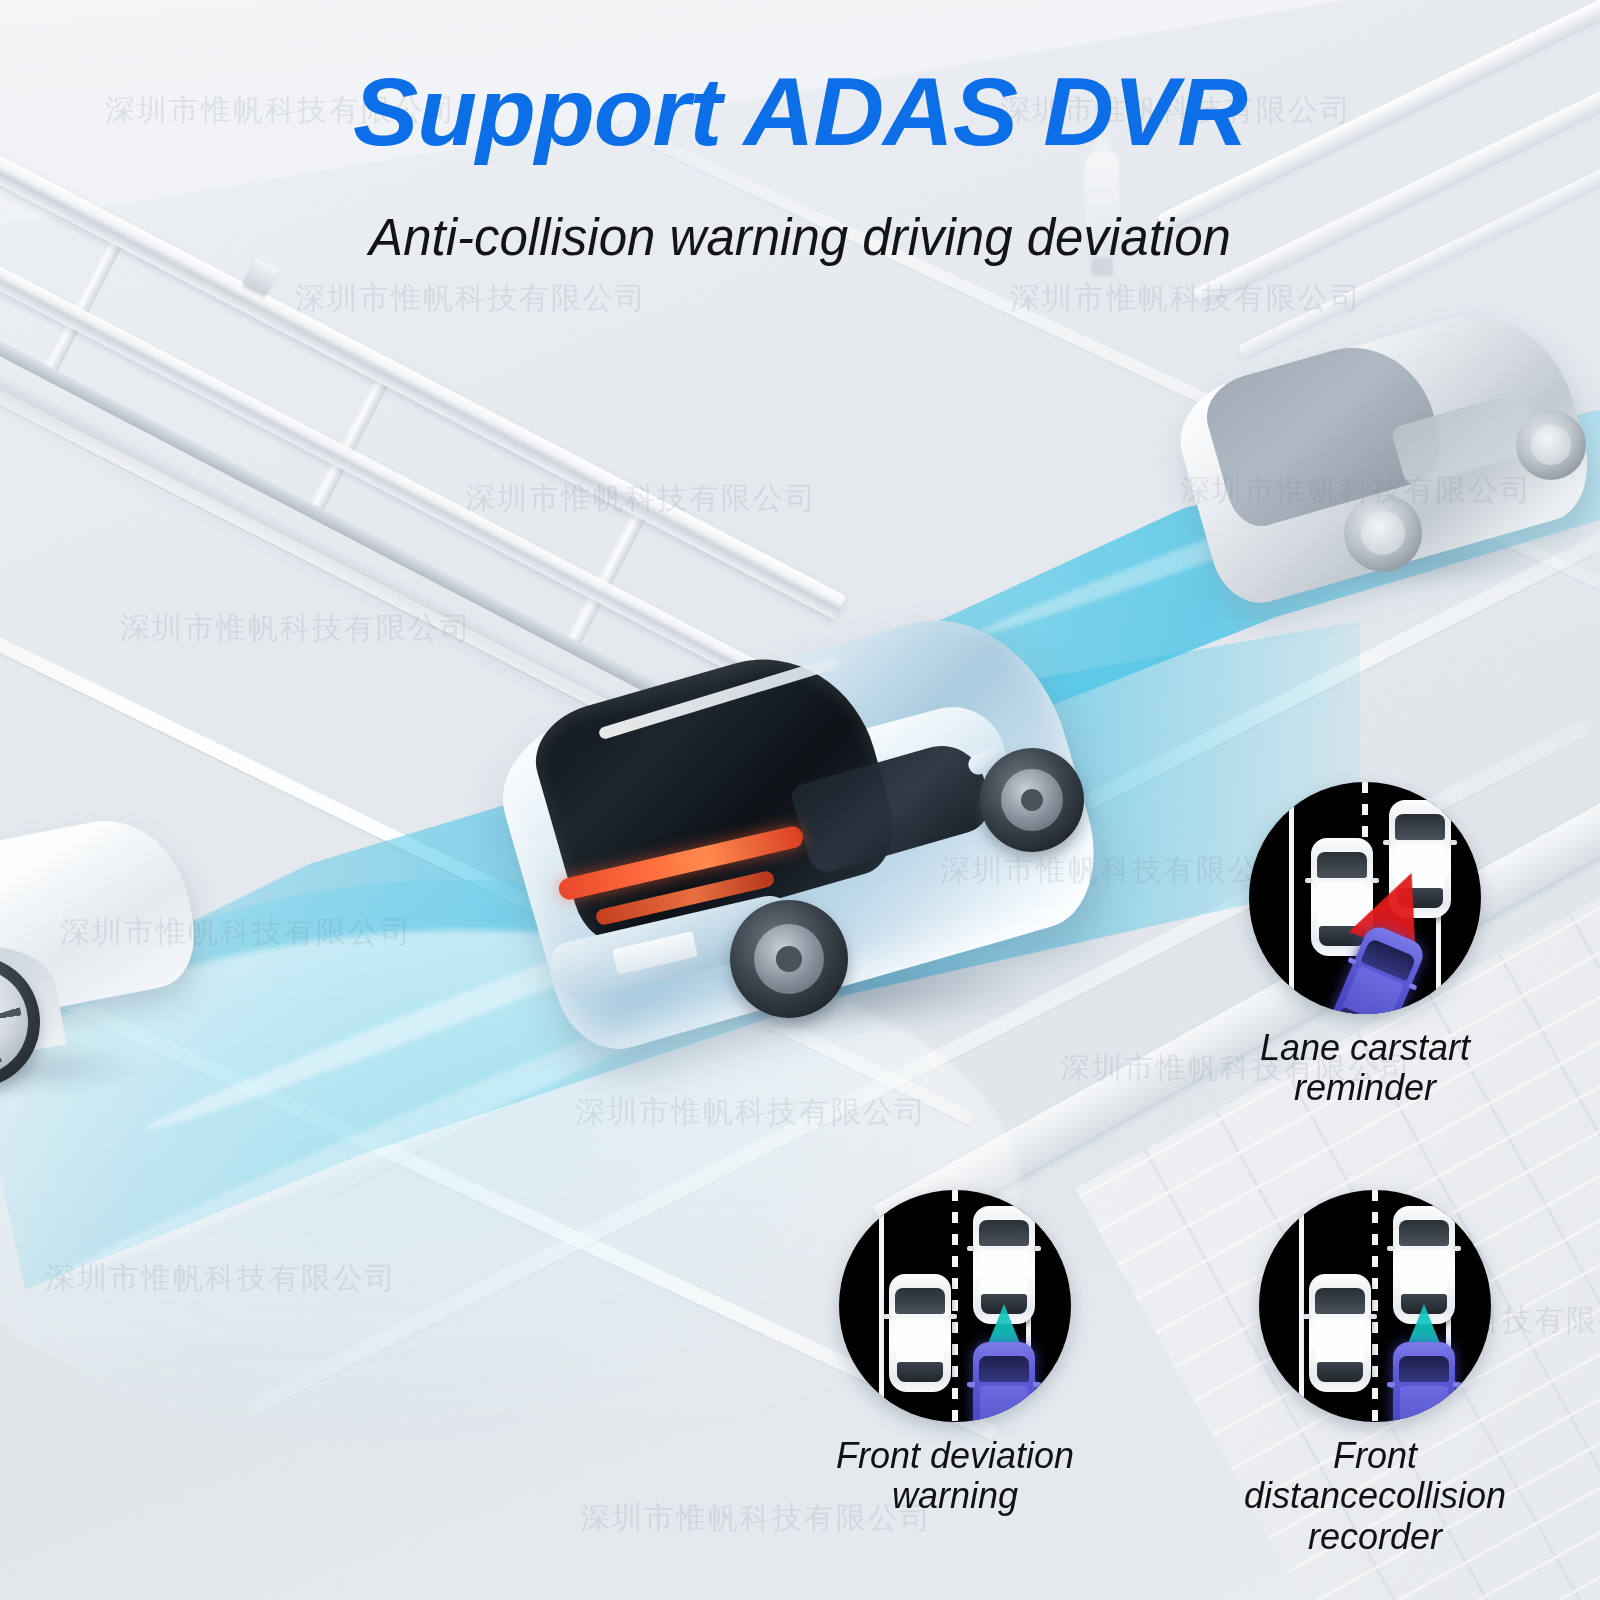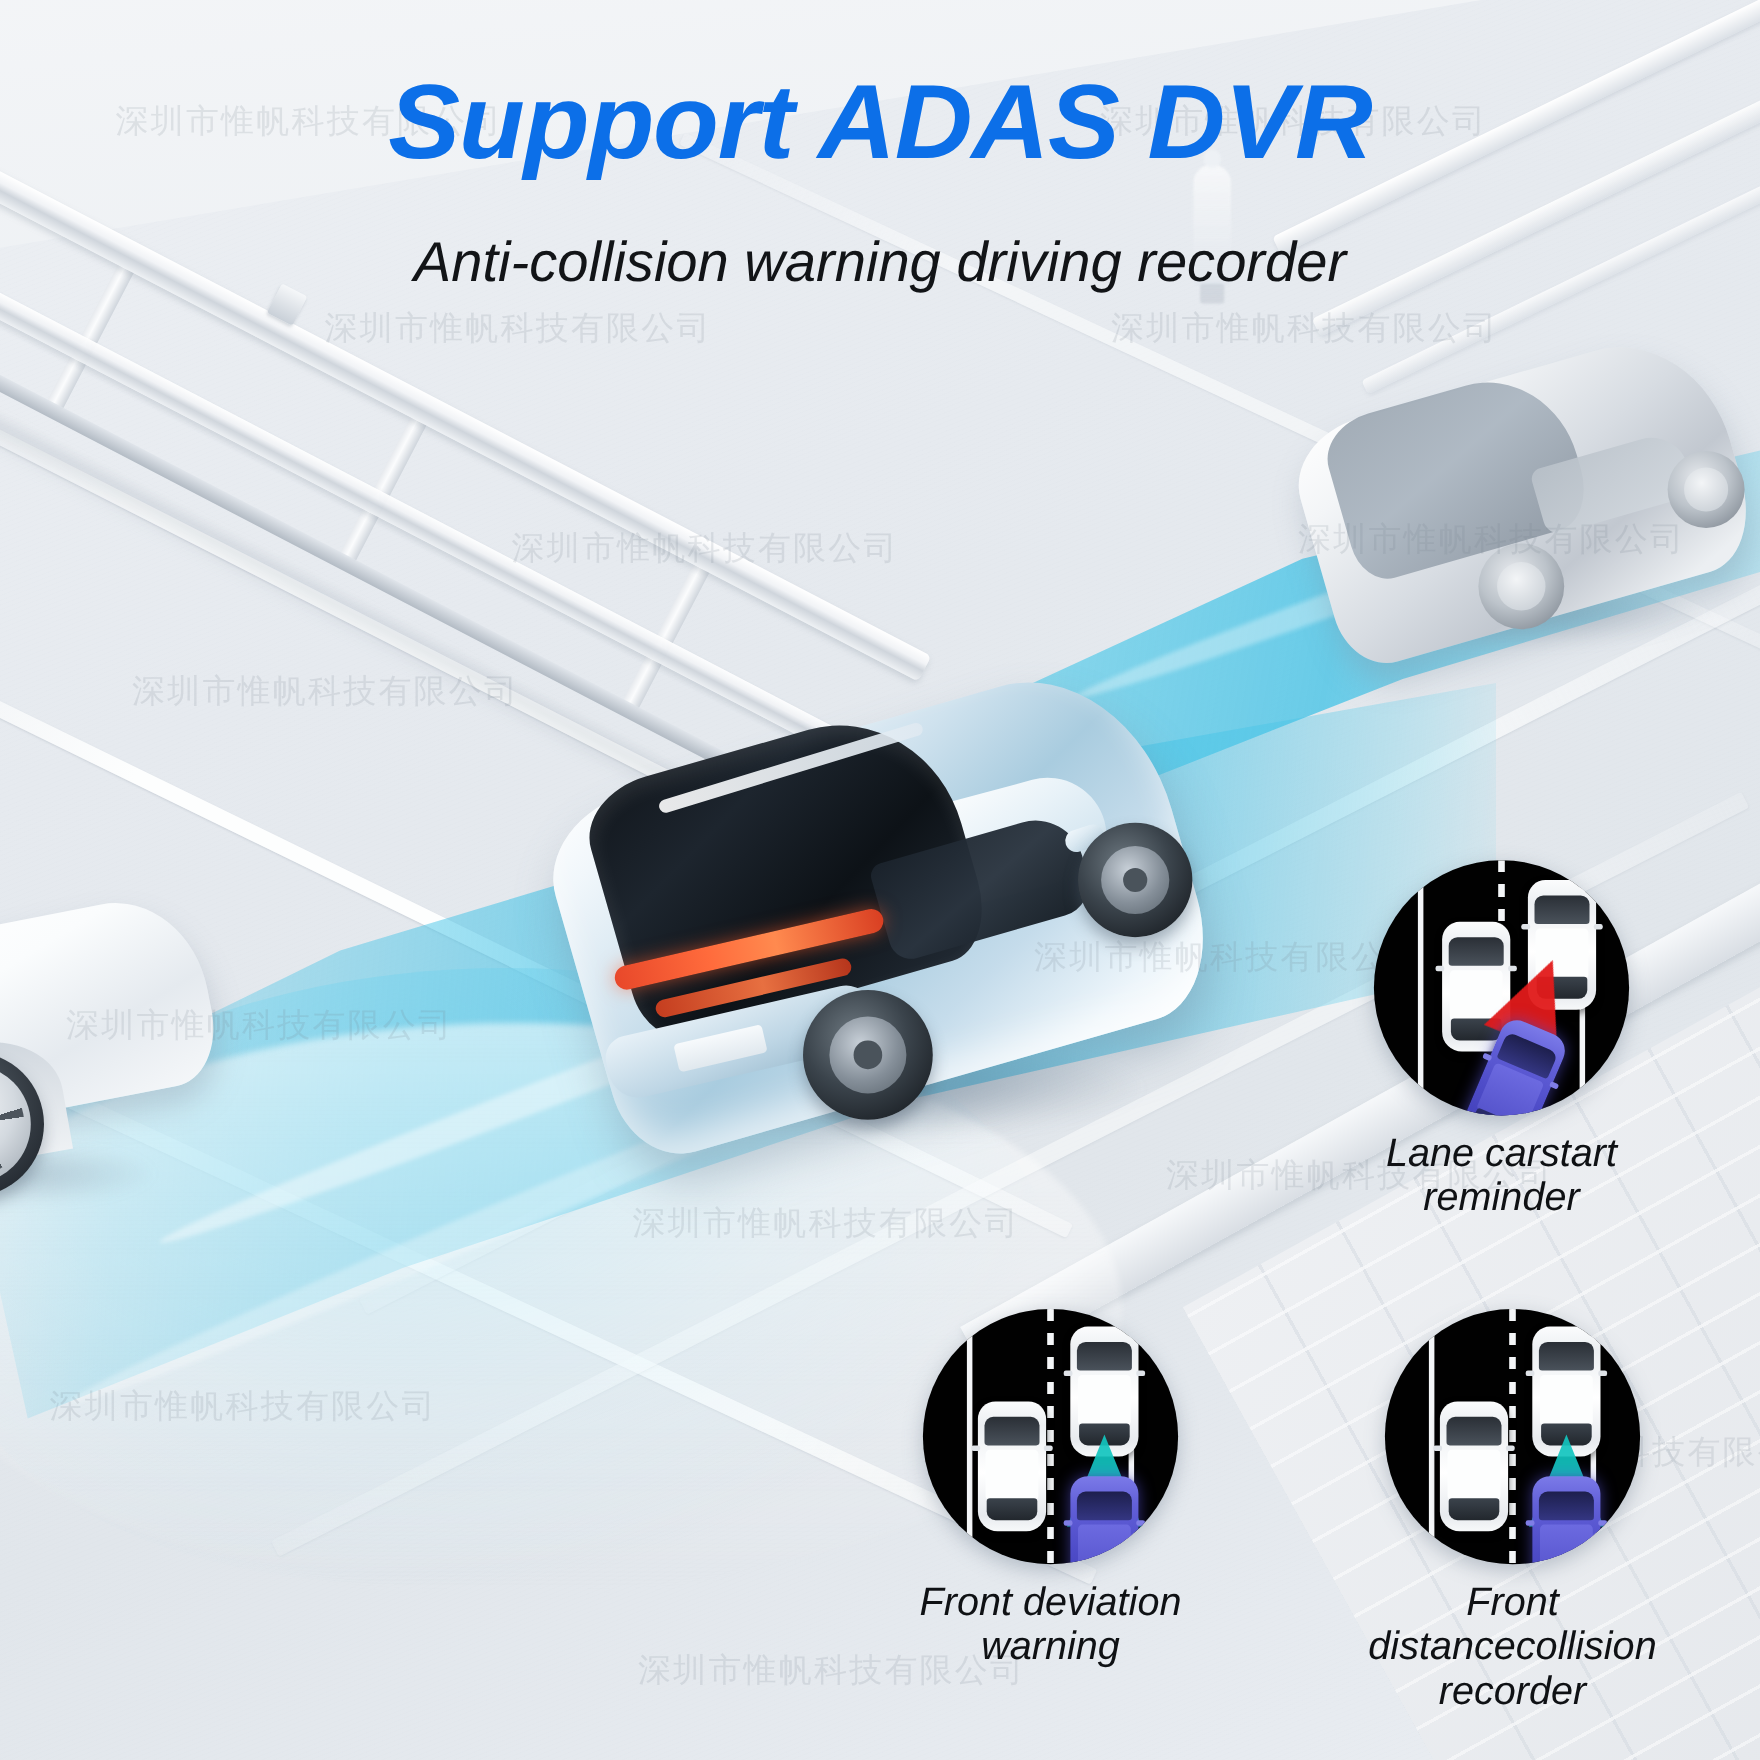"Anti-collision warning driving recorder" div.subtitle { text: recorder -> deviation }
